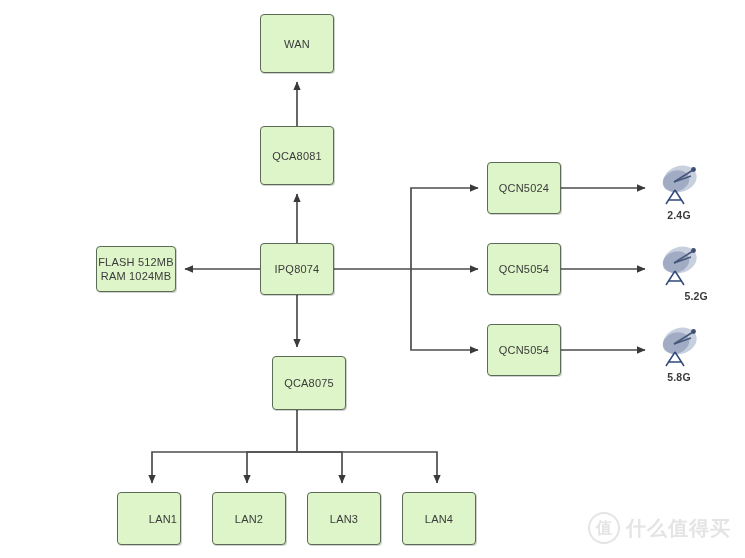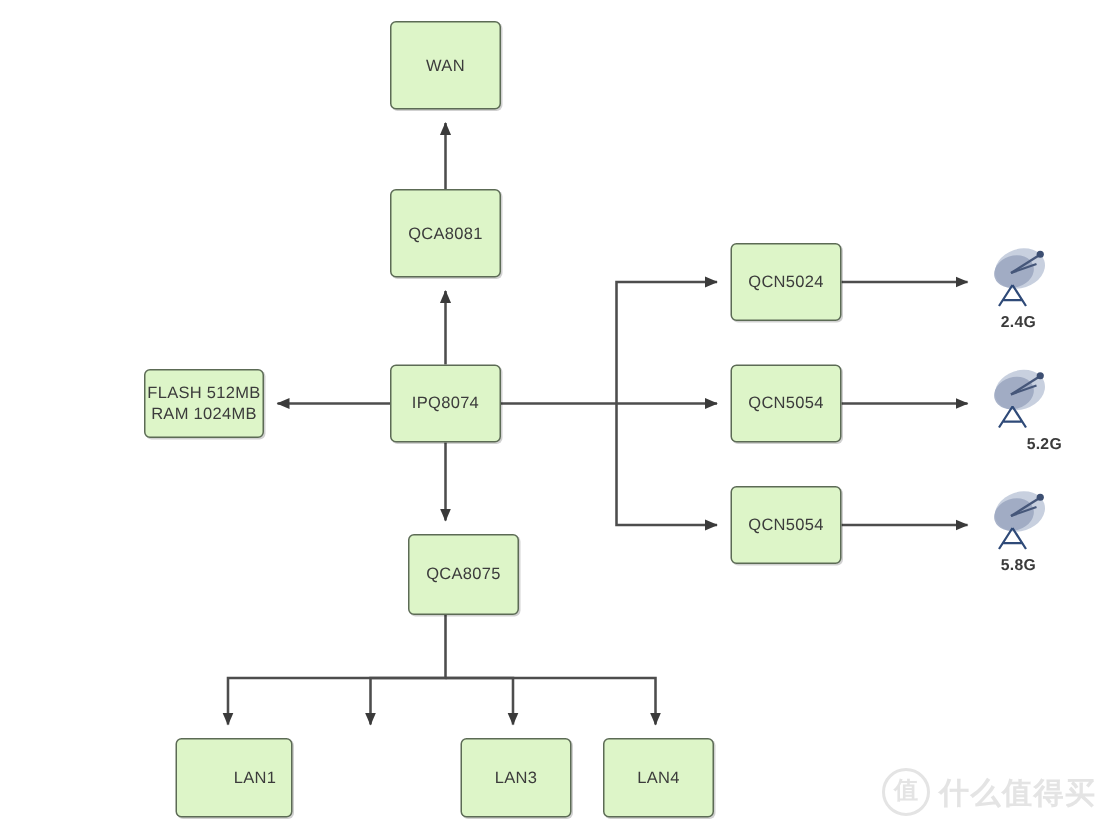"LAN1" div.node { width: 78px -> 64px }
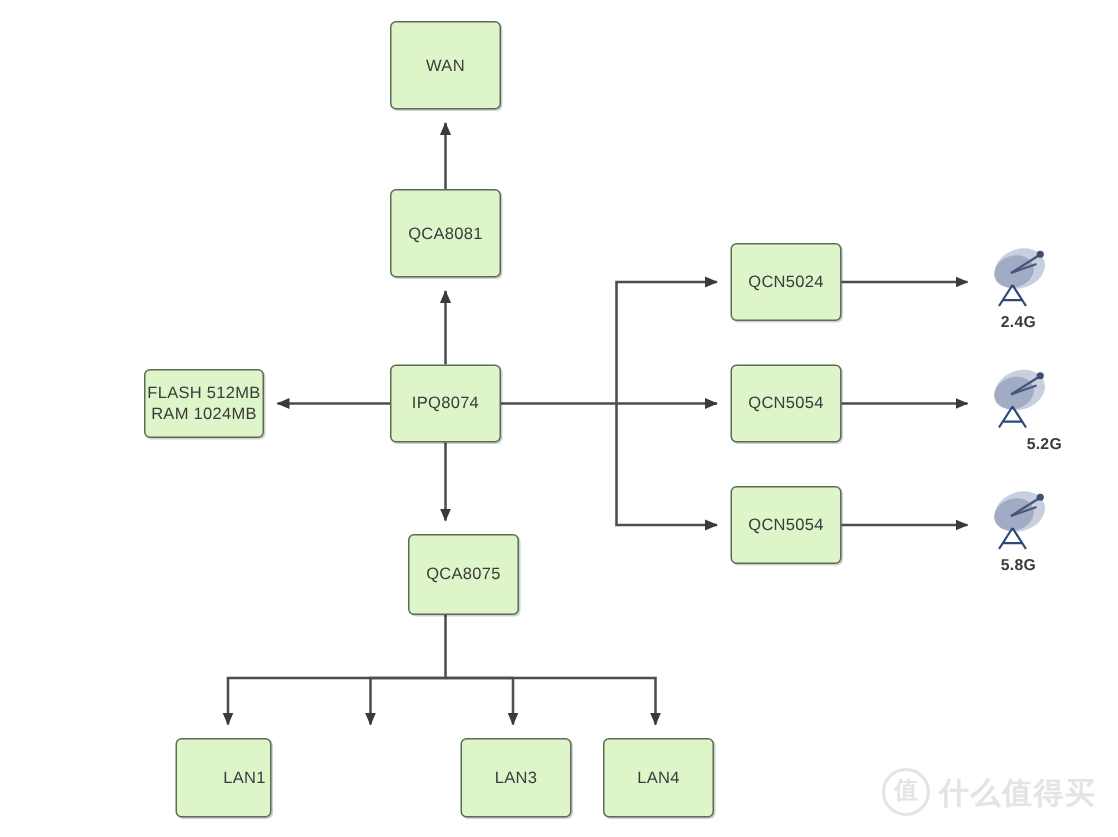"LAN2" div.node { html: none -> <div> <span>LAN2</span> </div> }
